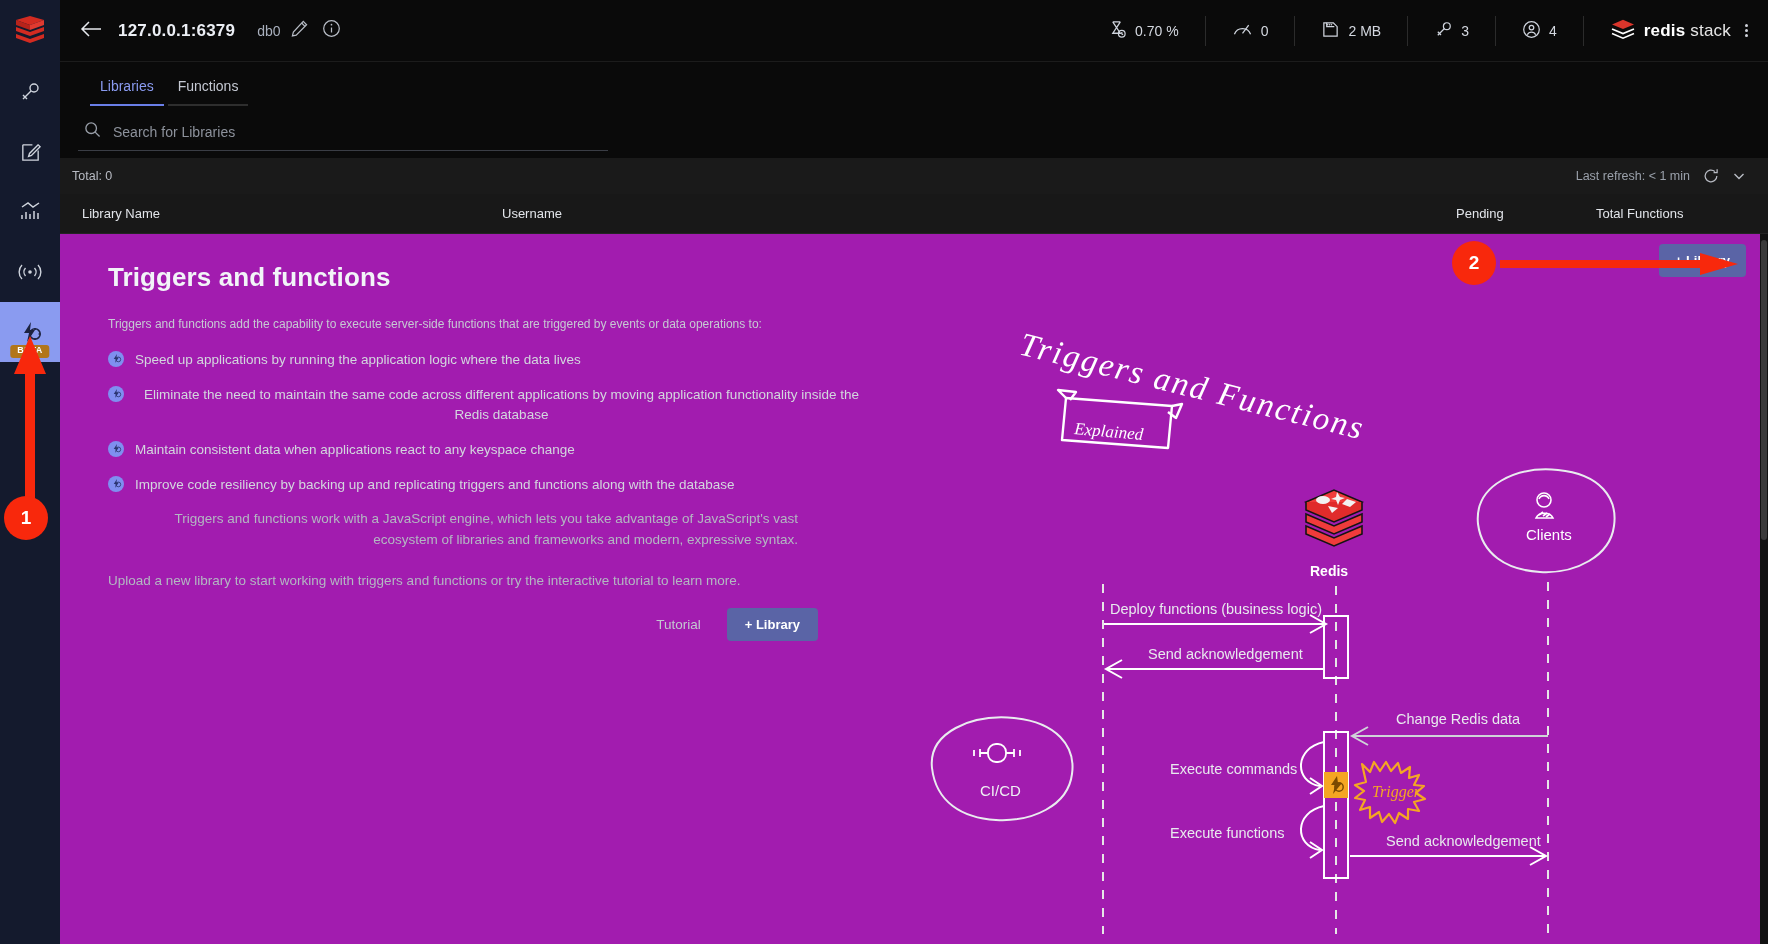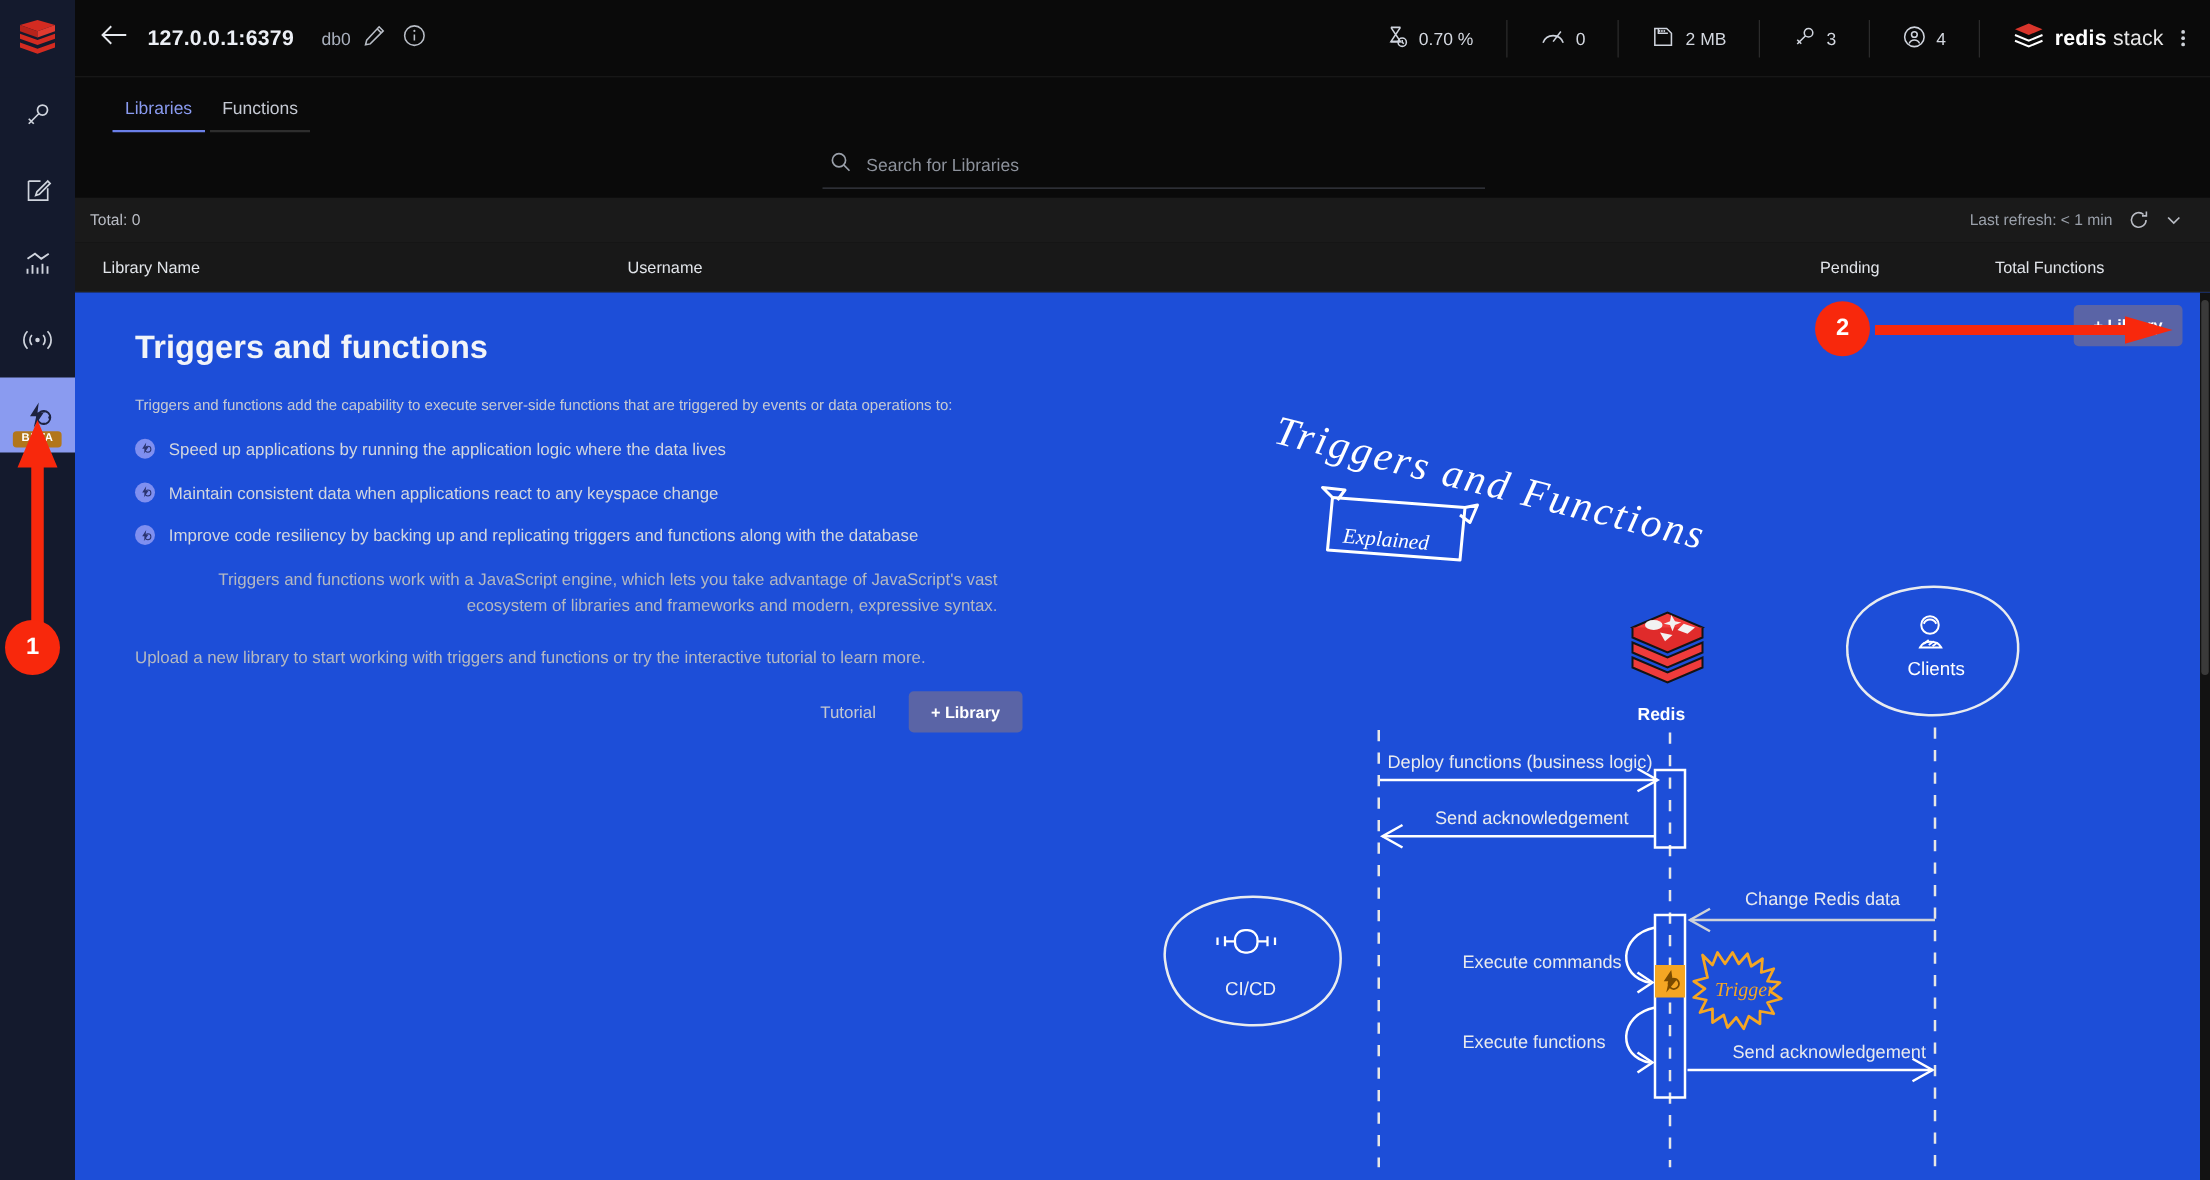"Search for Libraries" .searchrow { justify-content: center -> none }
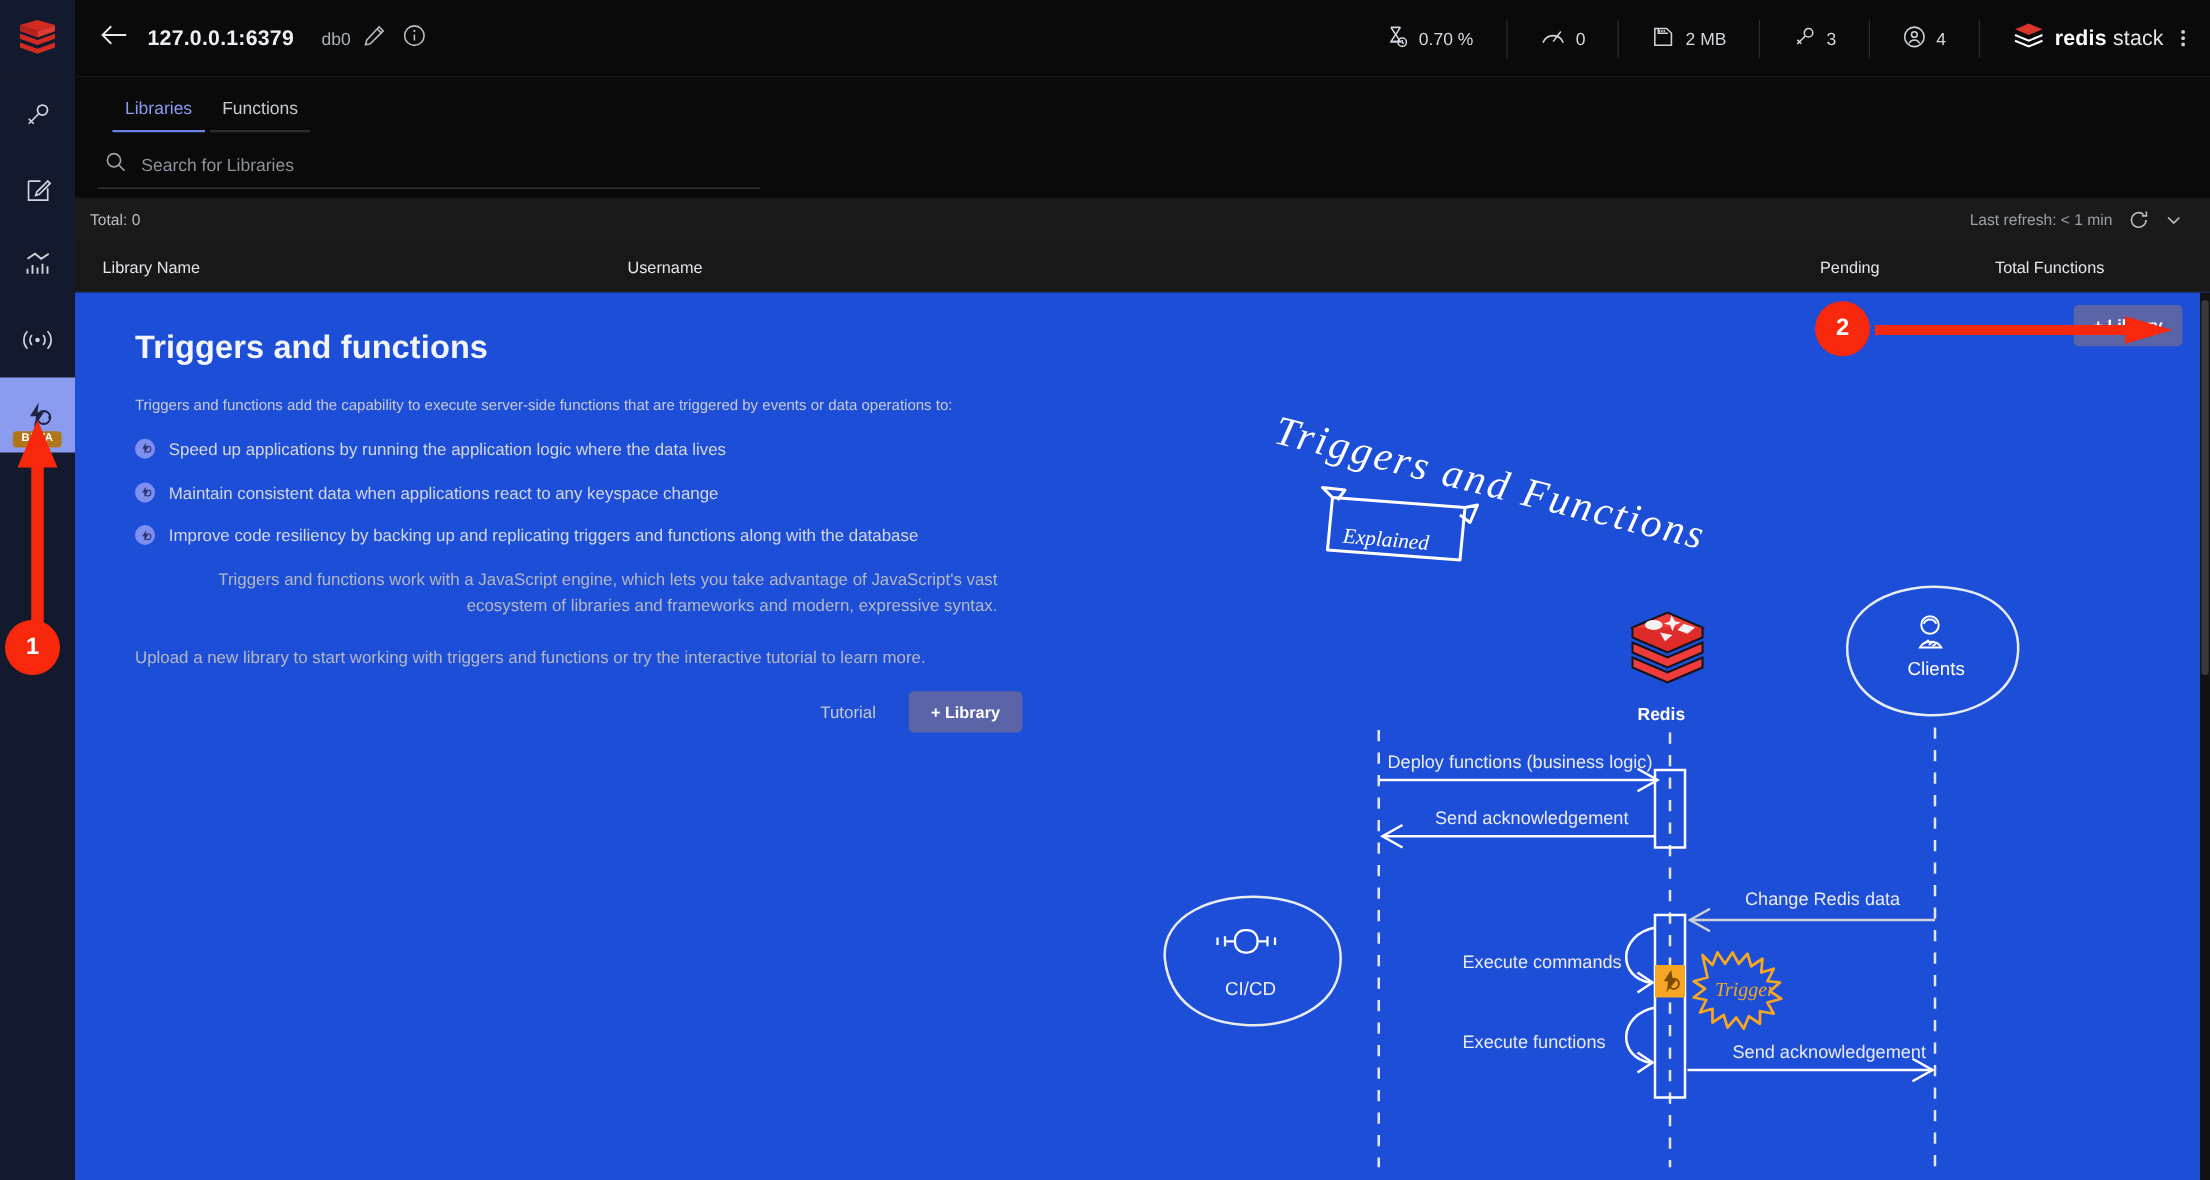"Triggers and functions" .content { background: #1d4ed8 -> #a21caf }
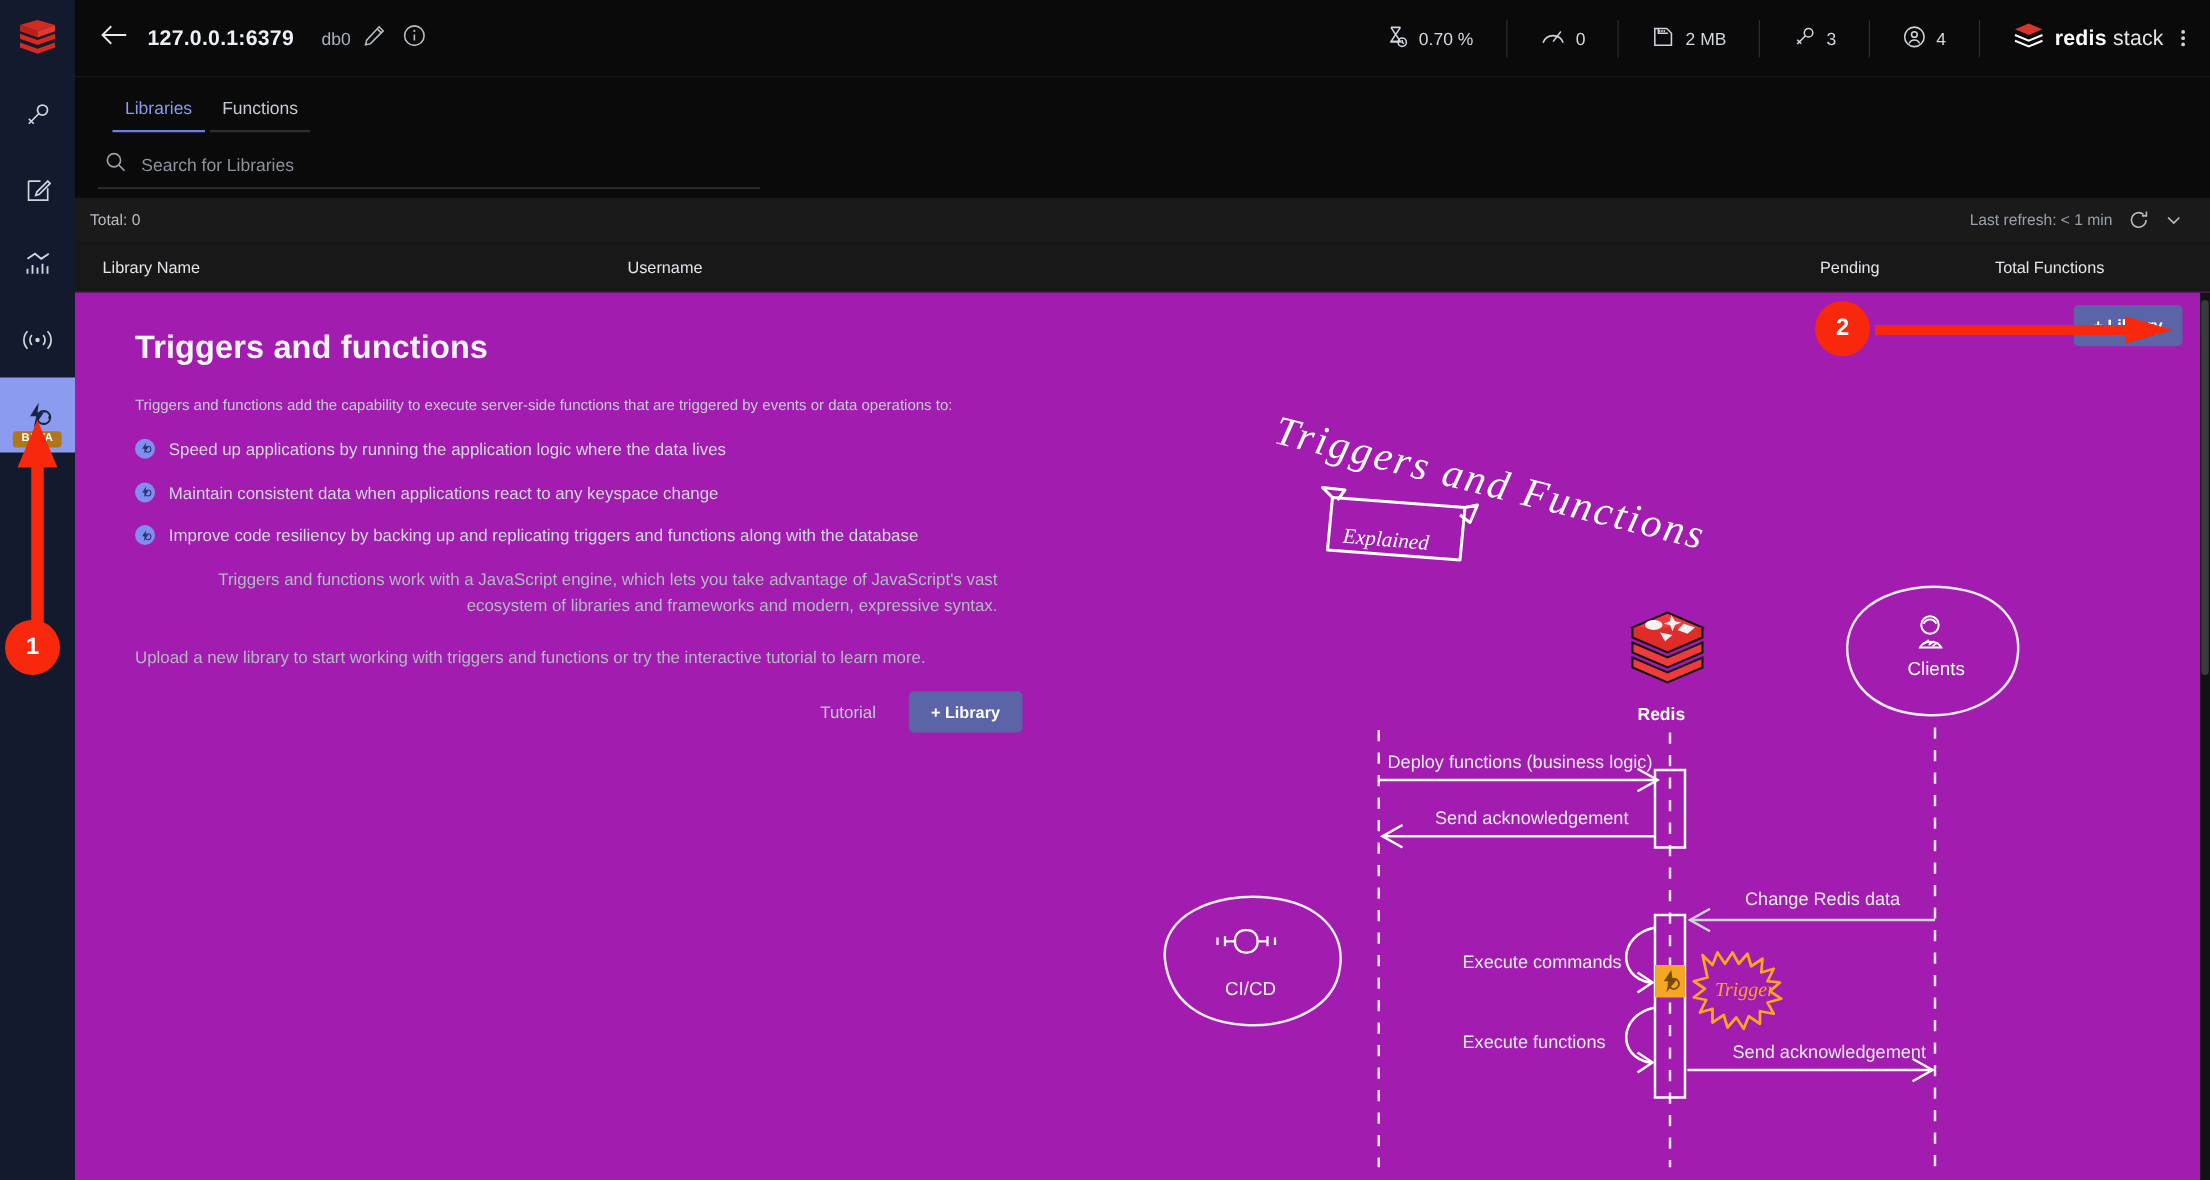"Eliminate the need to maintain" div.bullet { html: none -> <div> <span> <svg> <path></path> <circle></circle> </svg> </span> <span>Eliminate the need to maintain the same code across different applications by moving application functionality inside the Redis database</span> </div> }
